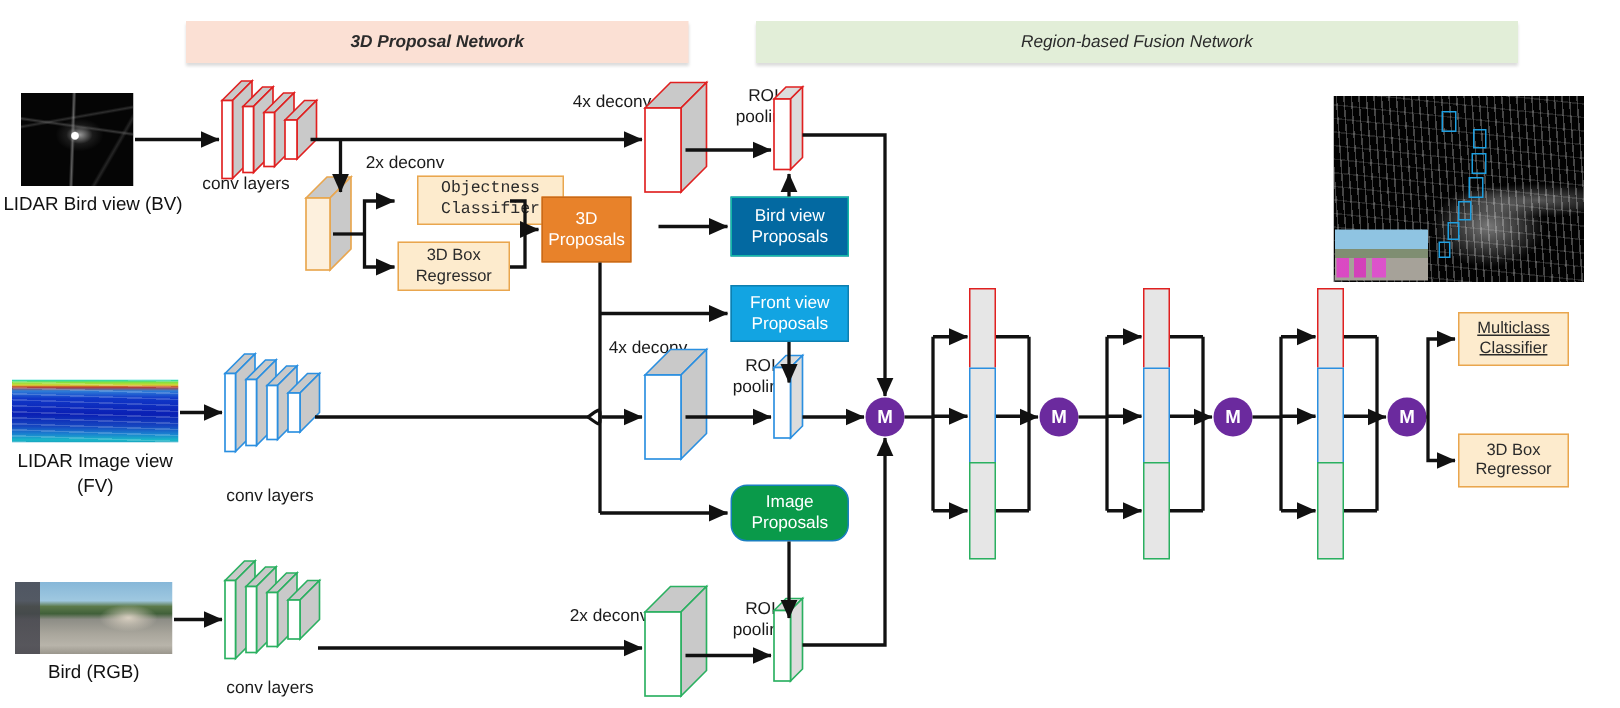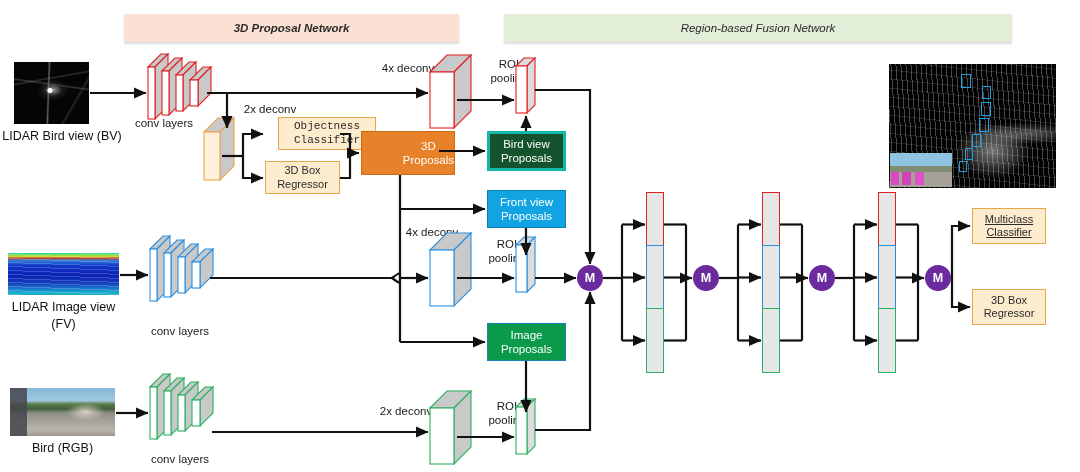"3D" div.pbox { align-items: flex-end -> none; width: 94px -> 60px }
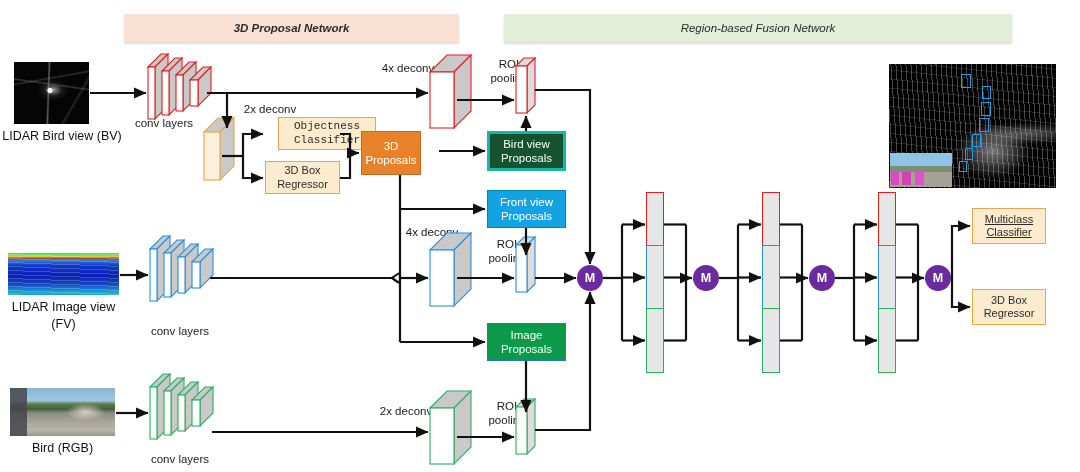"Bird view" .pbox.redbv { background: #14532d -> #0369a1; border: 3px solid #14b8a6 -> 1px solid #14b8a6 }
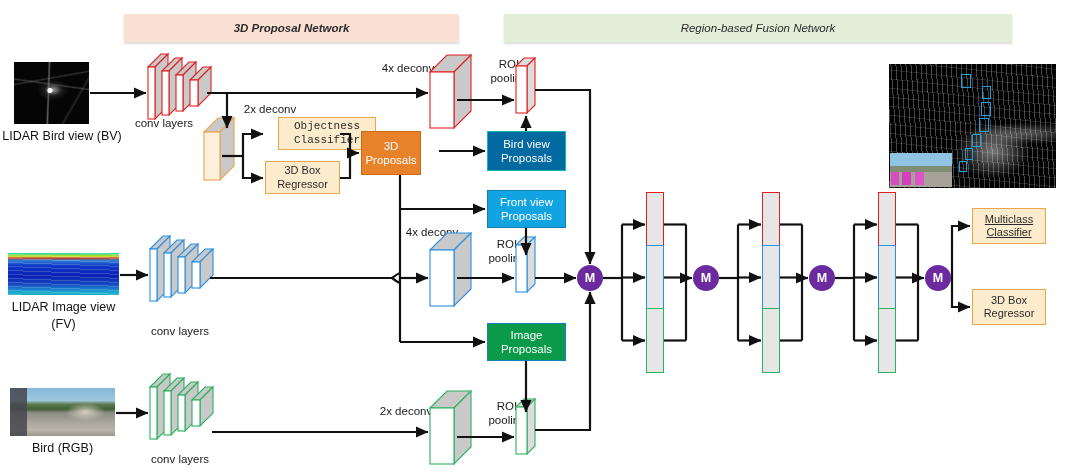"Image" div.pbox { border-radius: none -> 11px }
